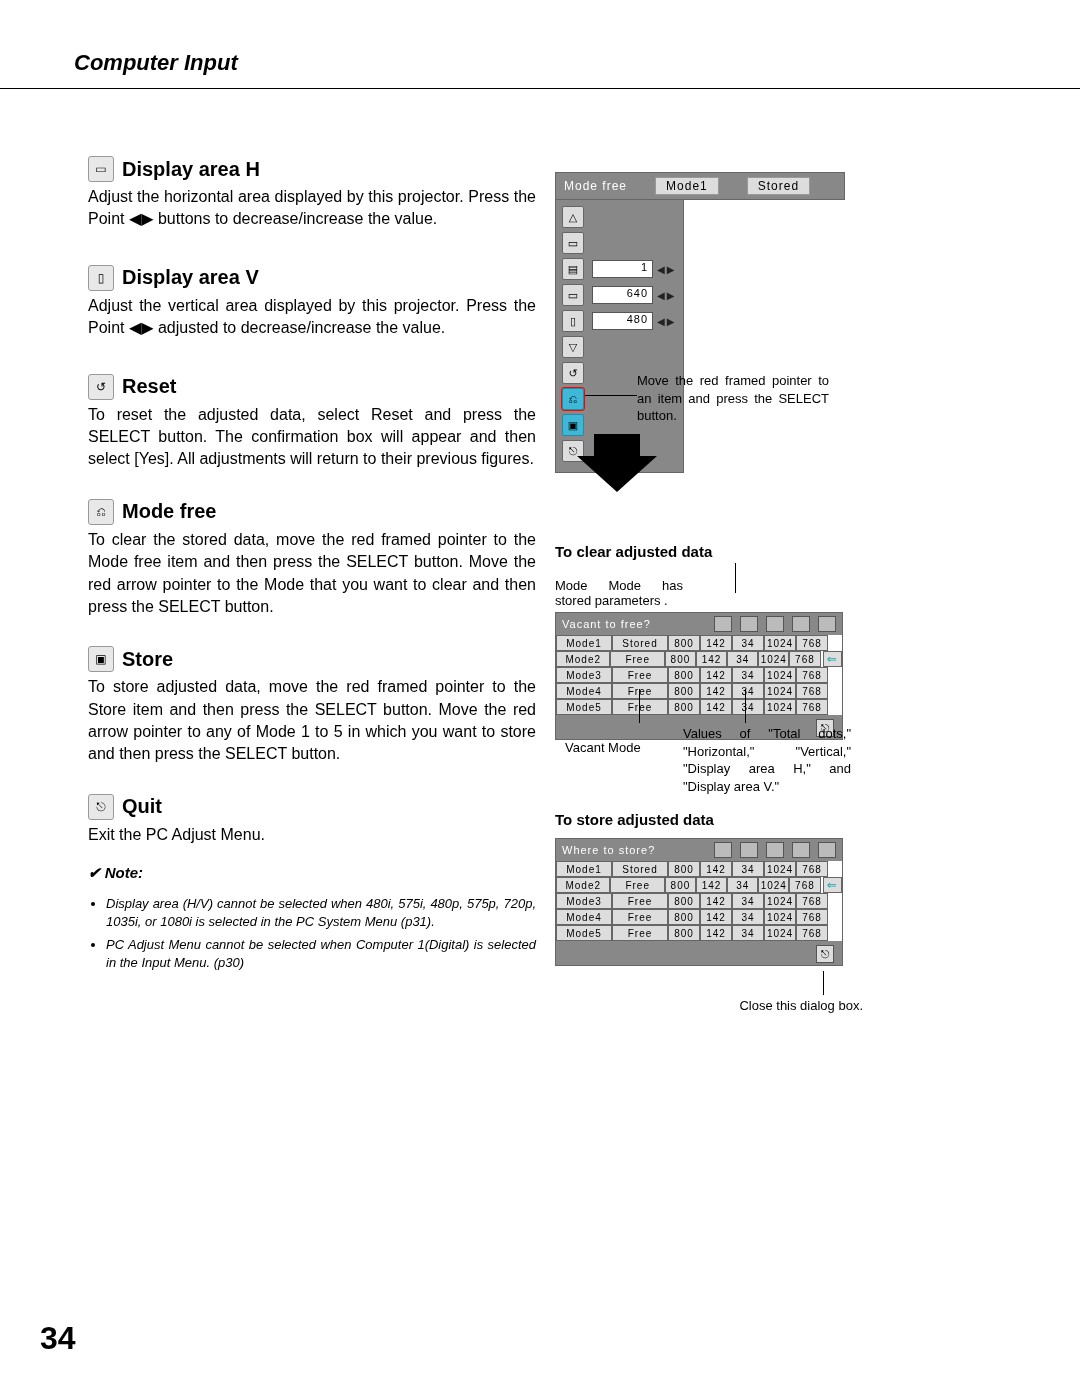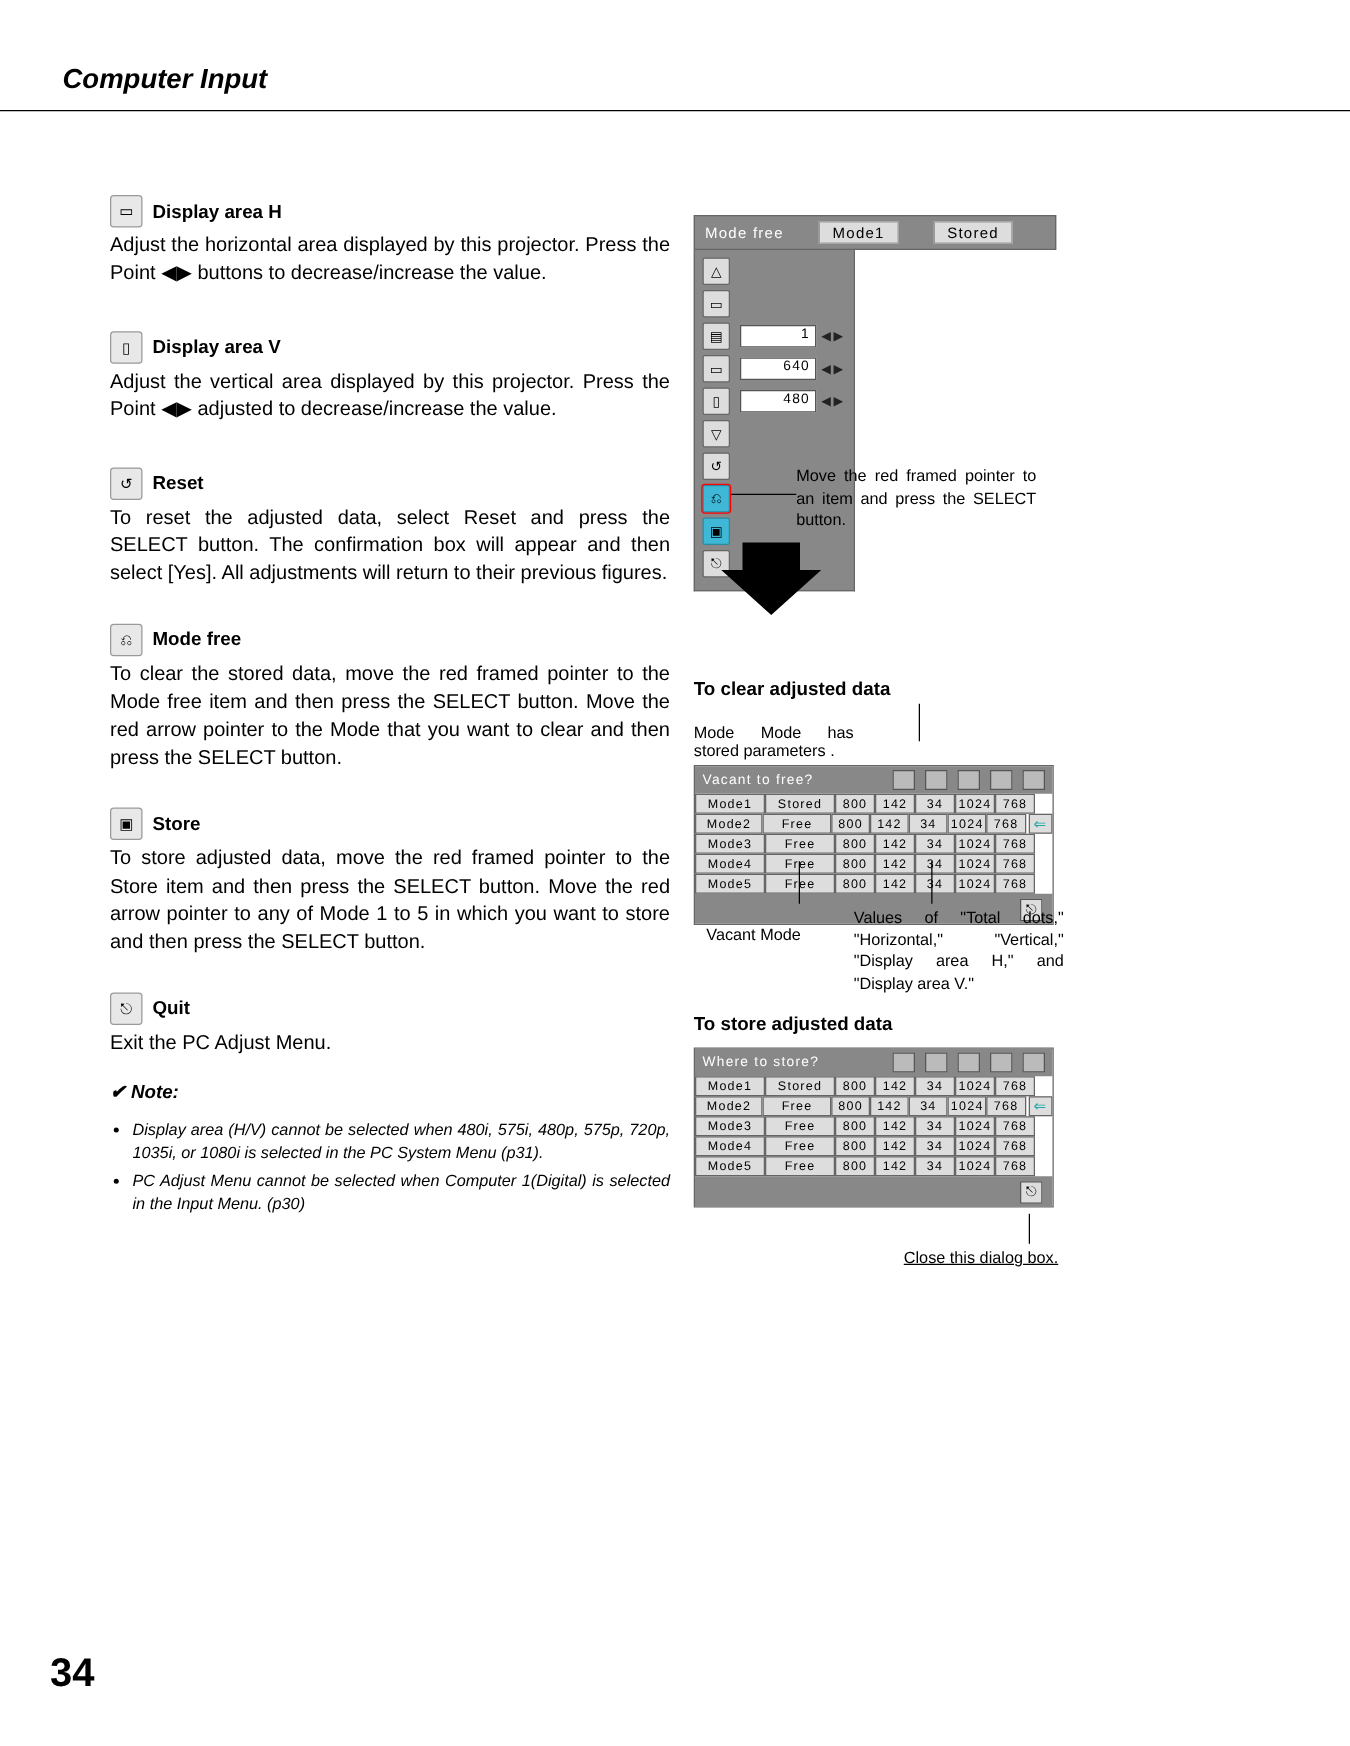"Computer Input" .page { padding: 50px 70px 50px 50px -> 50px 70px 50px 74px }
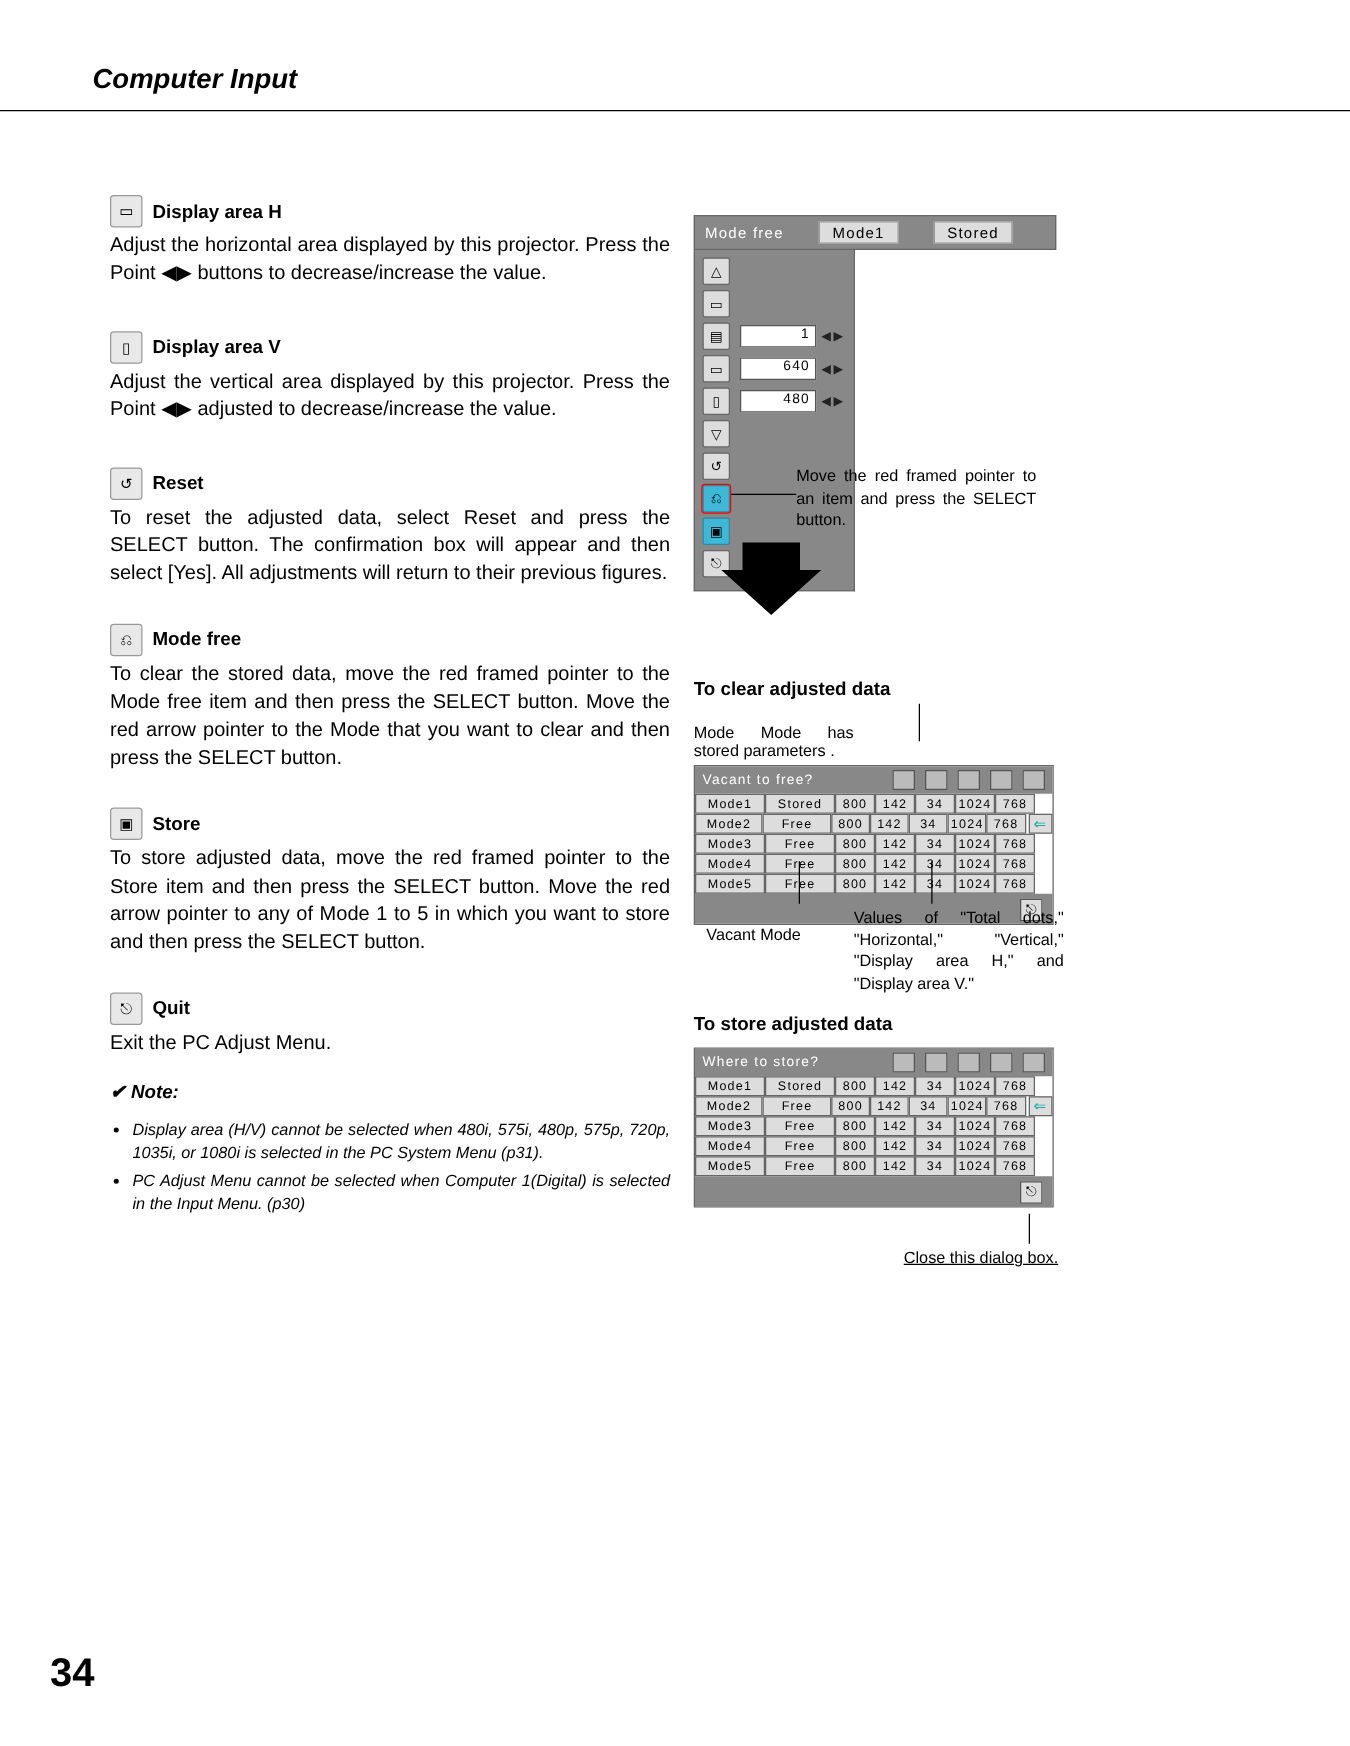"Display area H" .section-title { font-size: 15px -> 20px }
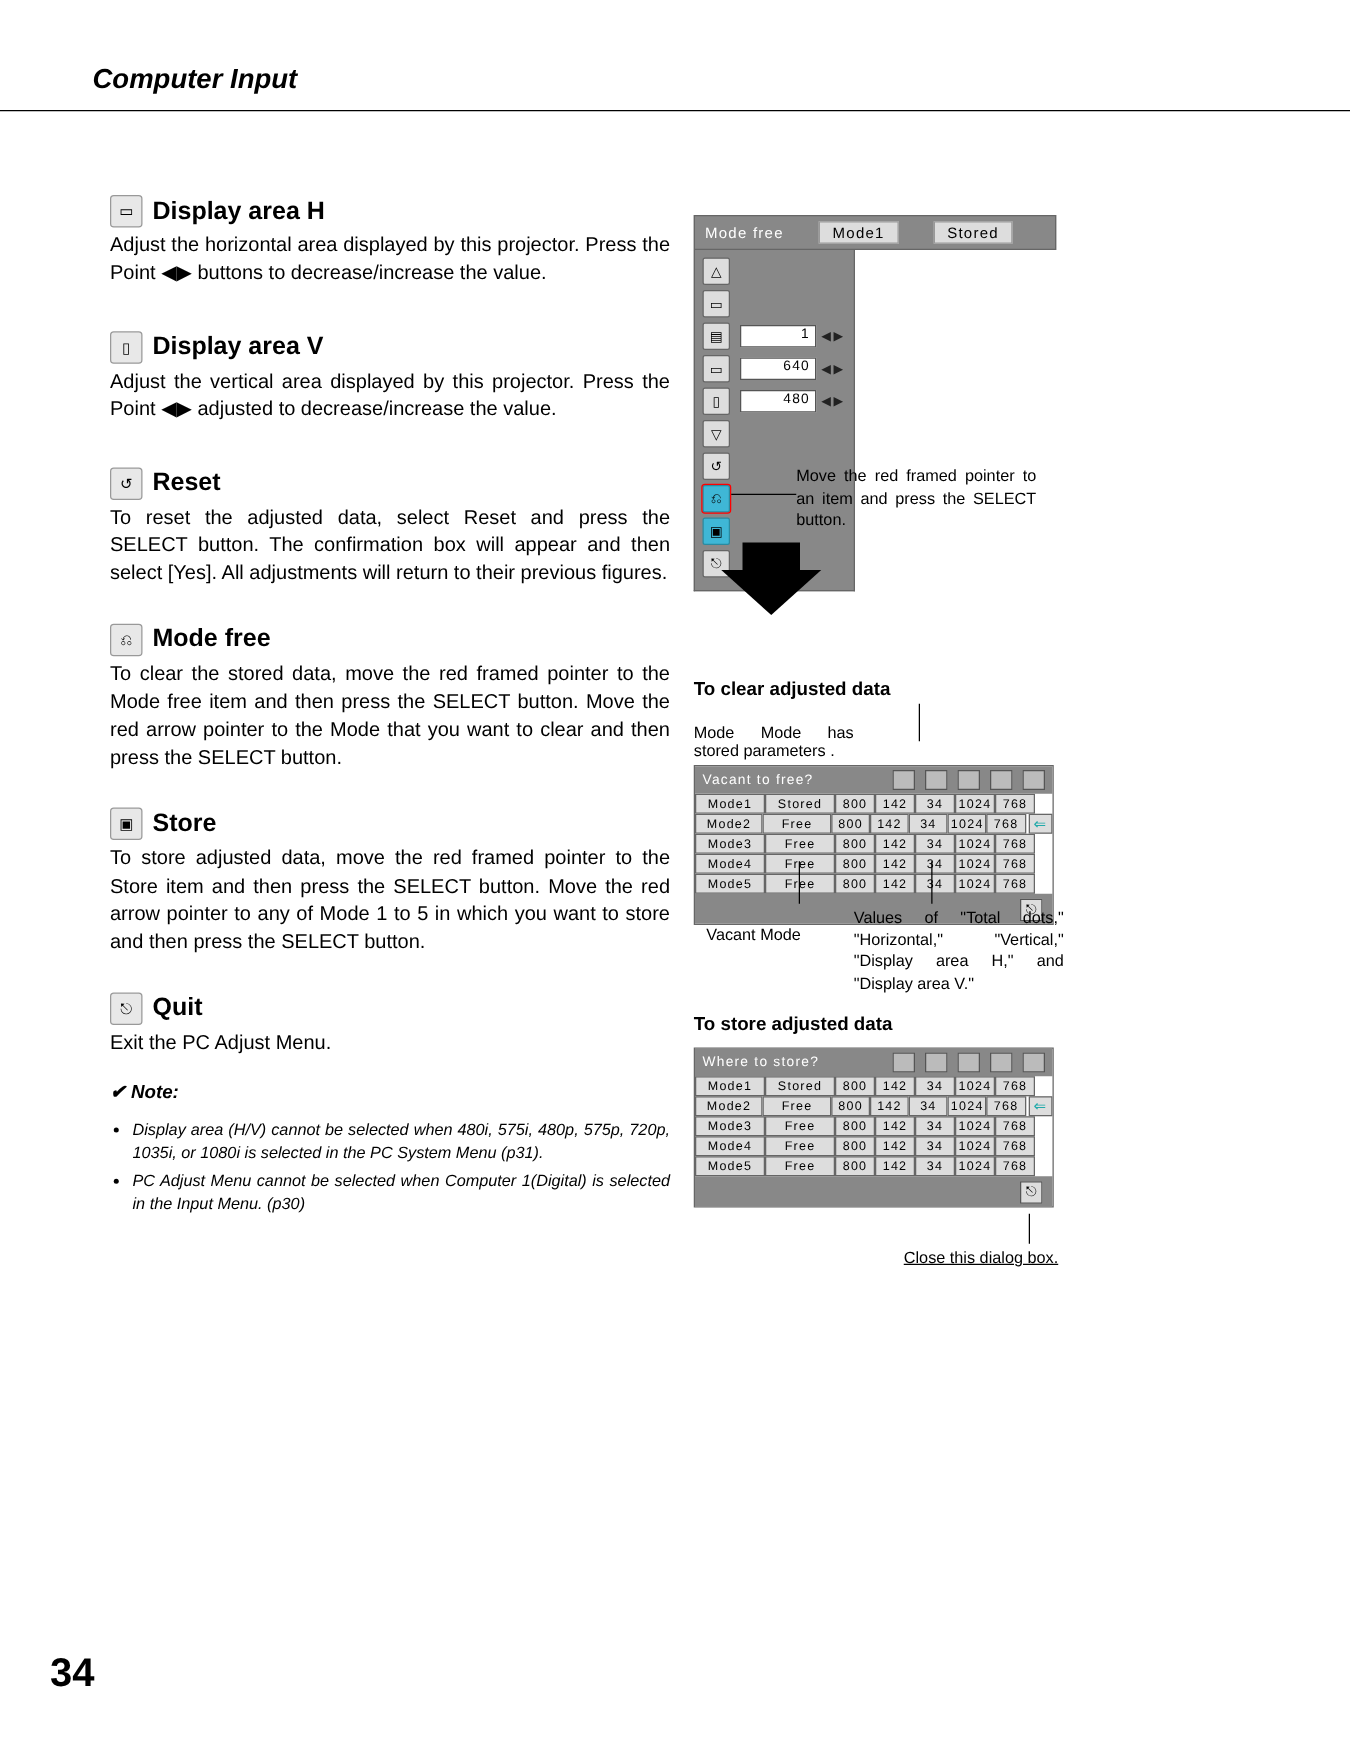"Close this dialog box." div.hint { text-align: none -> right; text-decoration: underline -> none }
